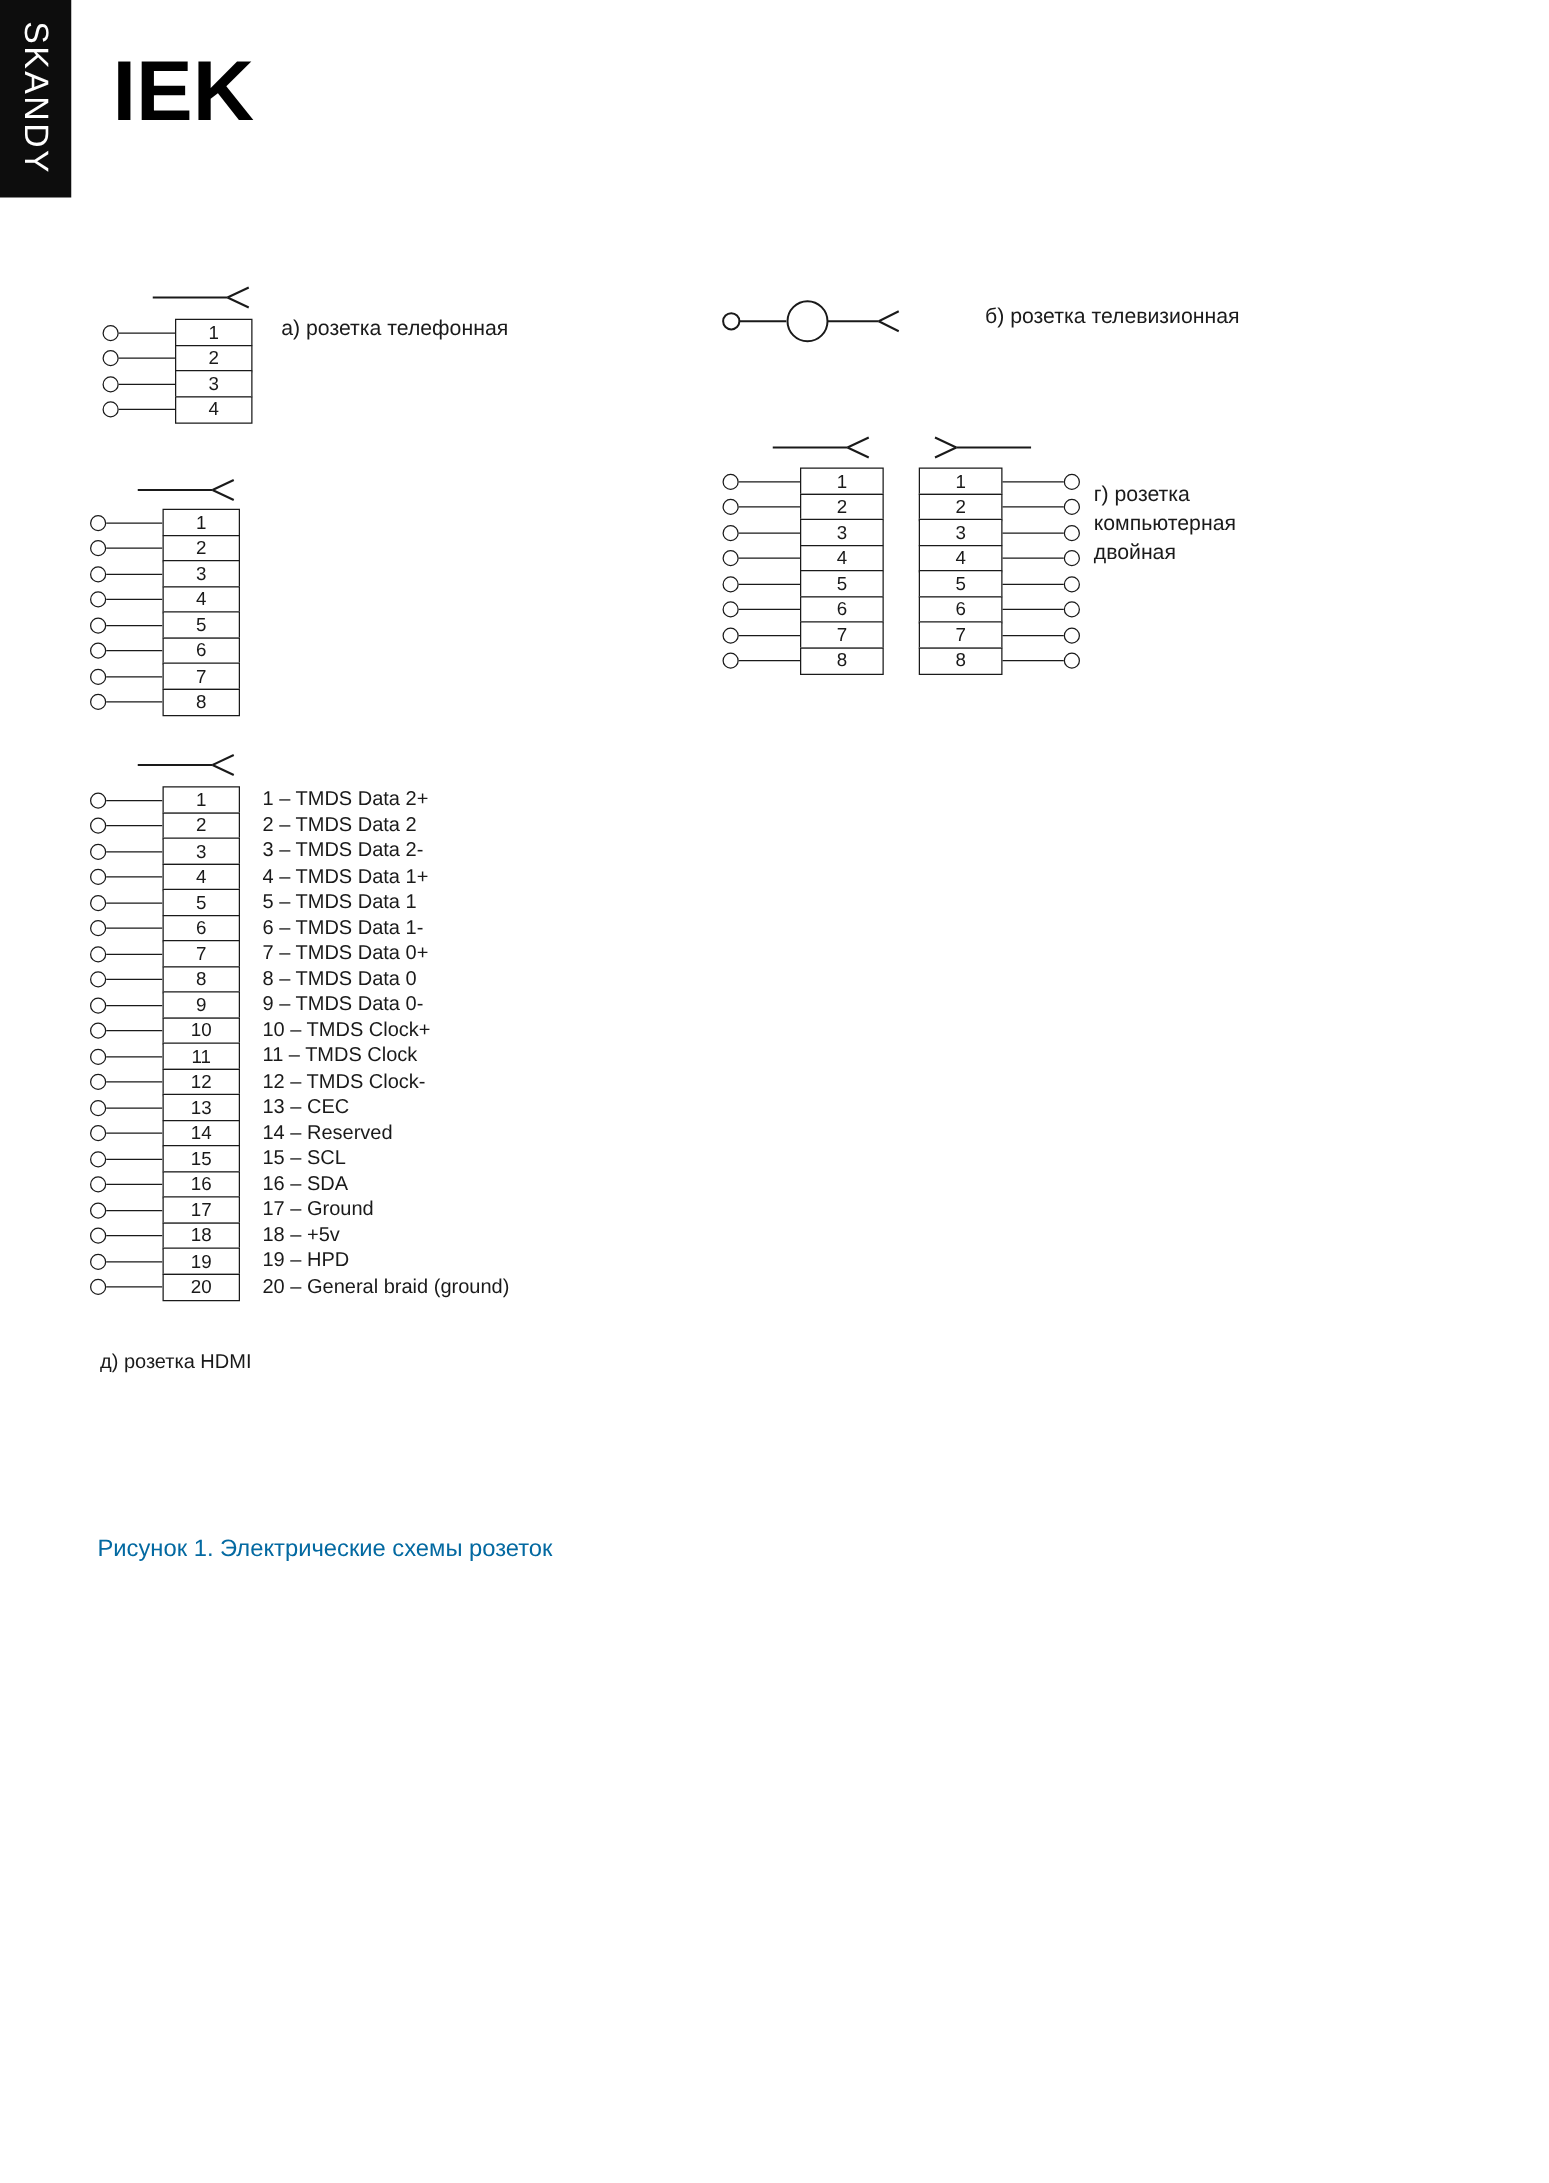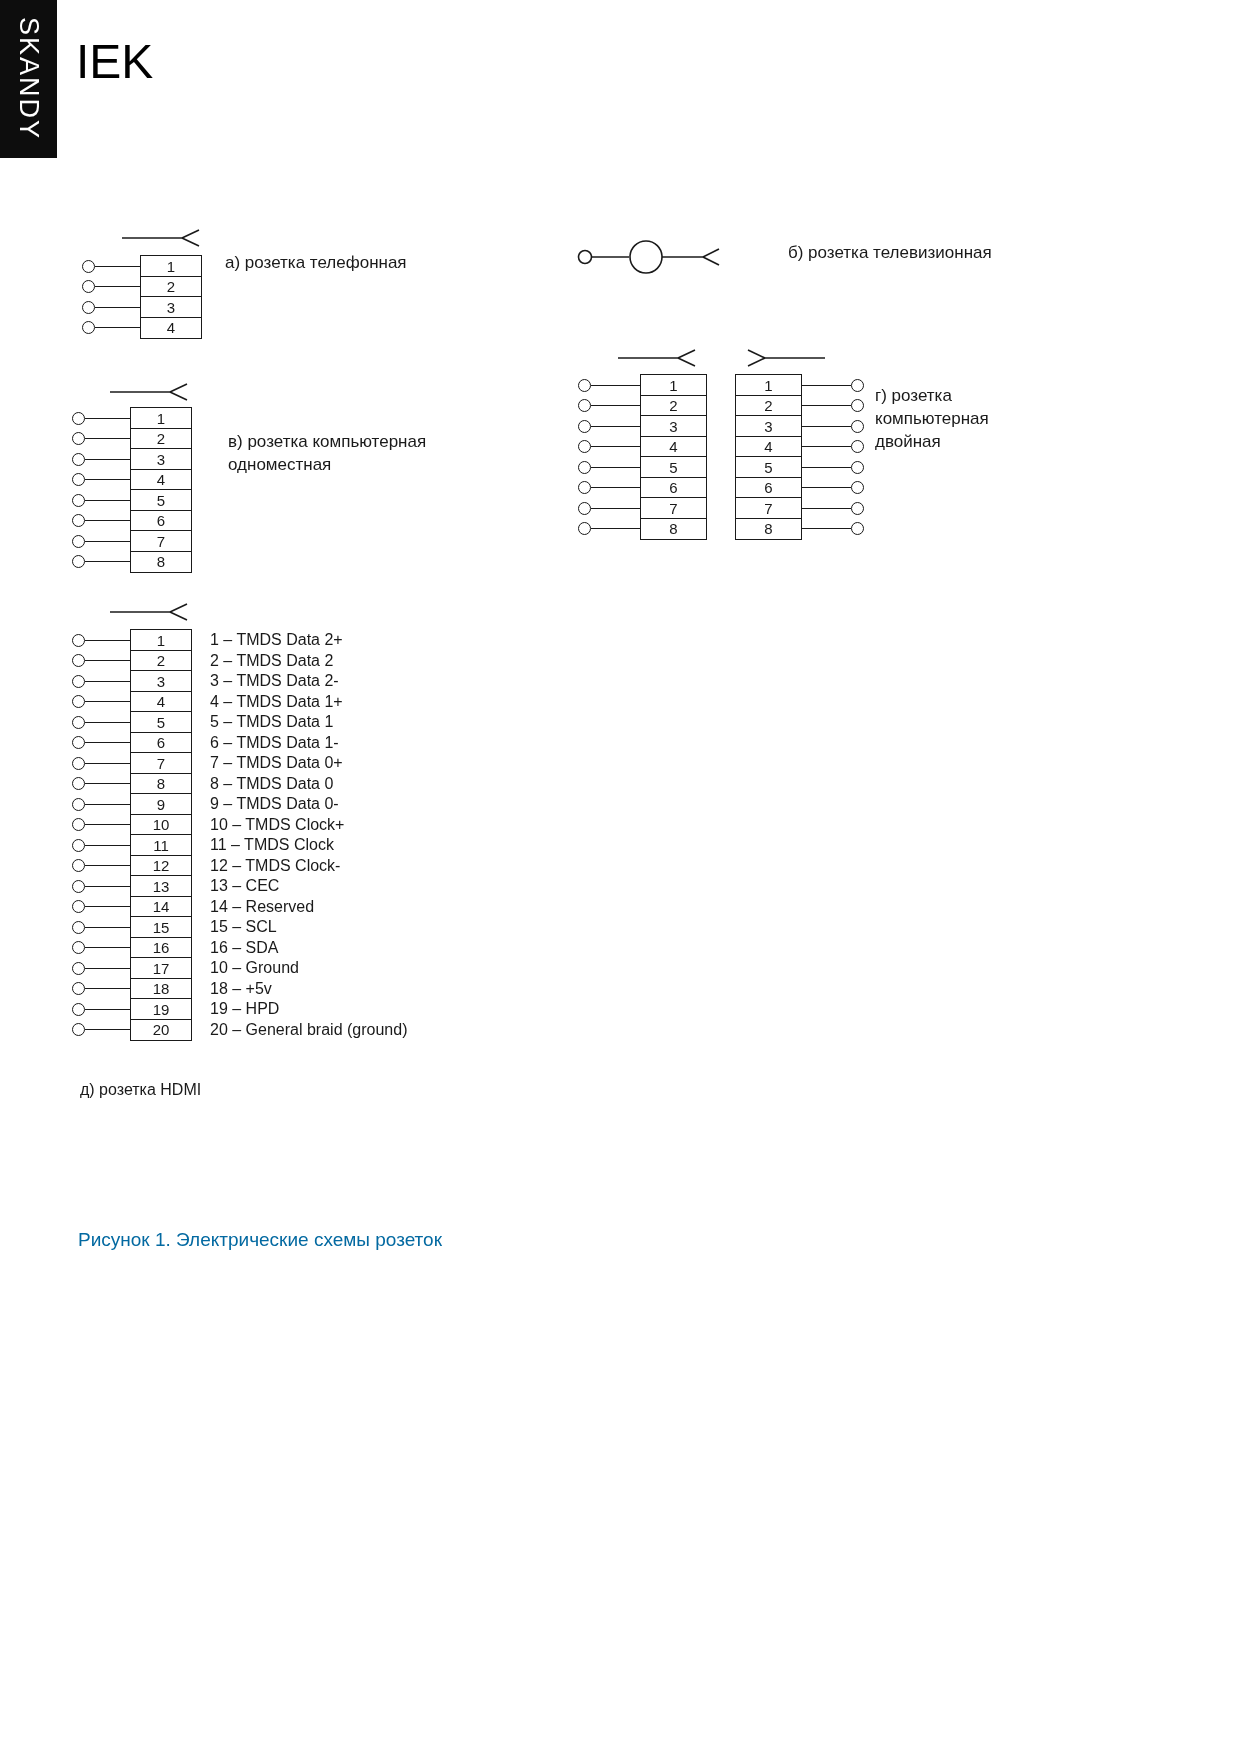"IEK" .logo { font-size: 48px -> 68px; font-weight: 400 -> 700; left: 76px -> 90px }
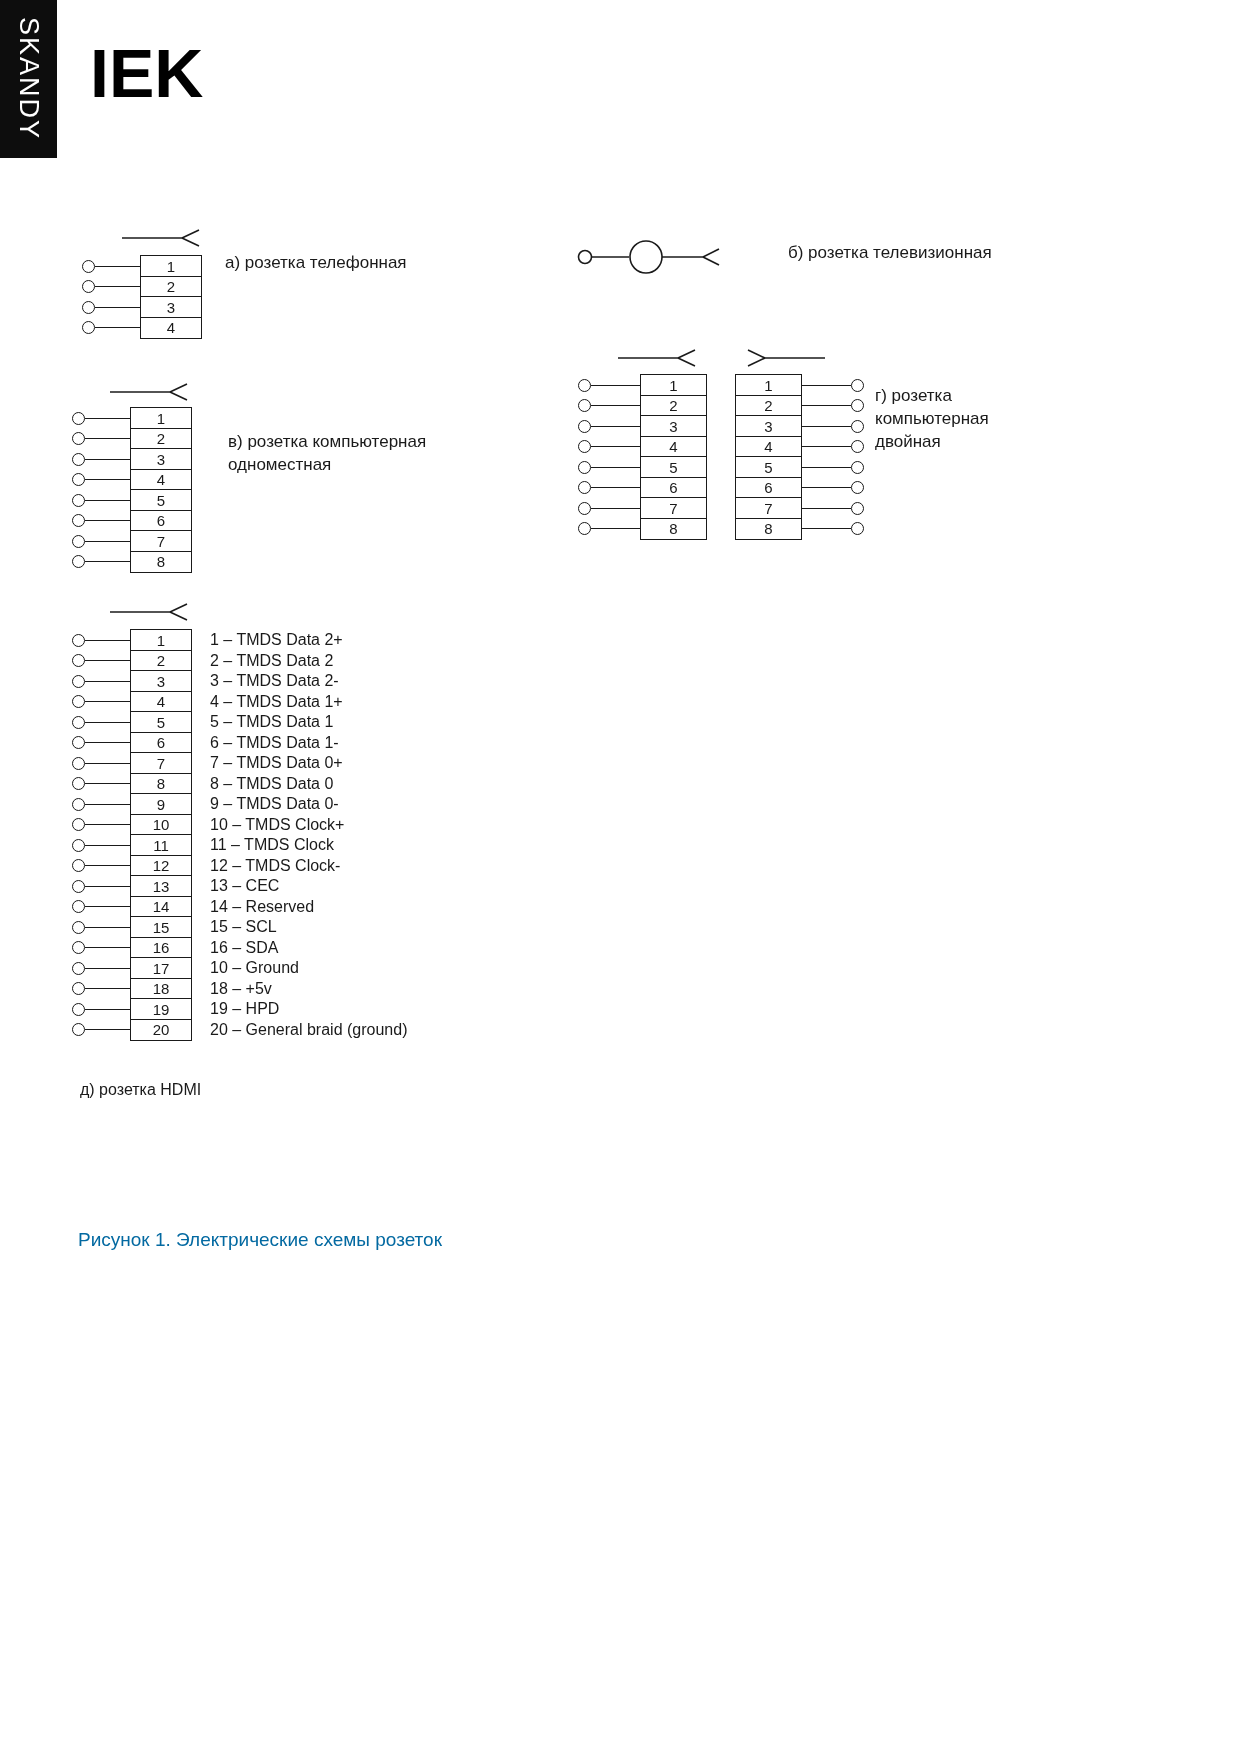"в) розетка компьютерная" div.diagram-label { html: <div>в) розетка компьютерная одноместная</div> -> none }
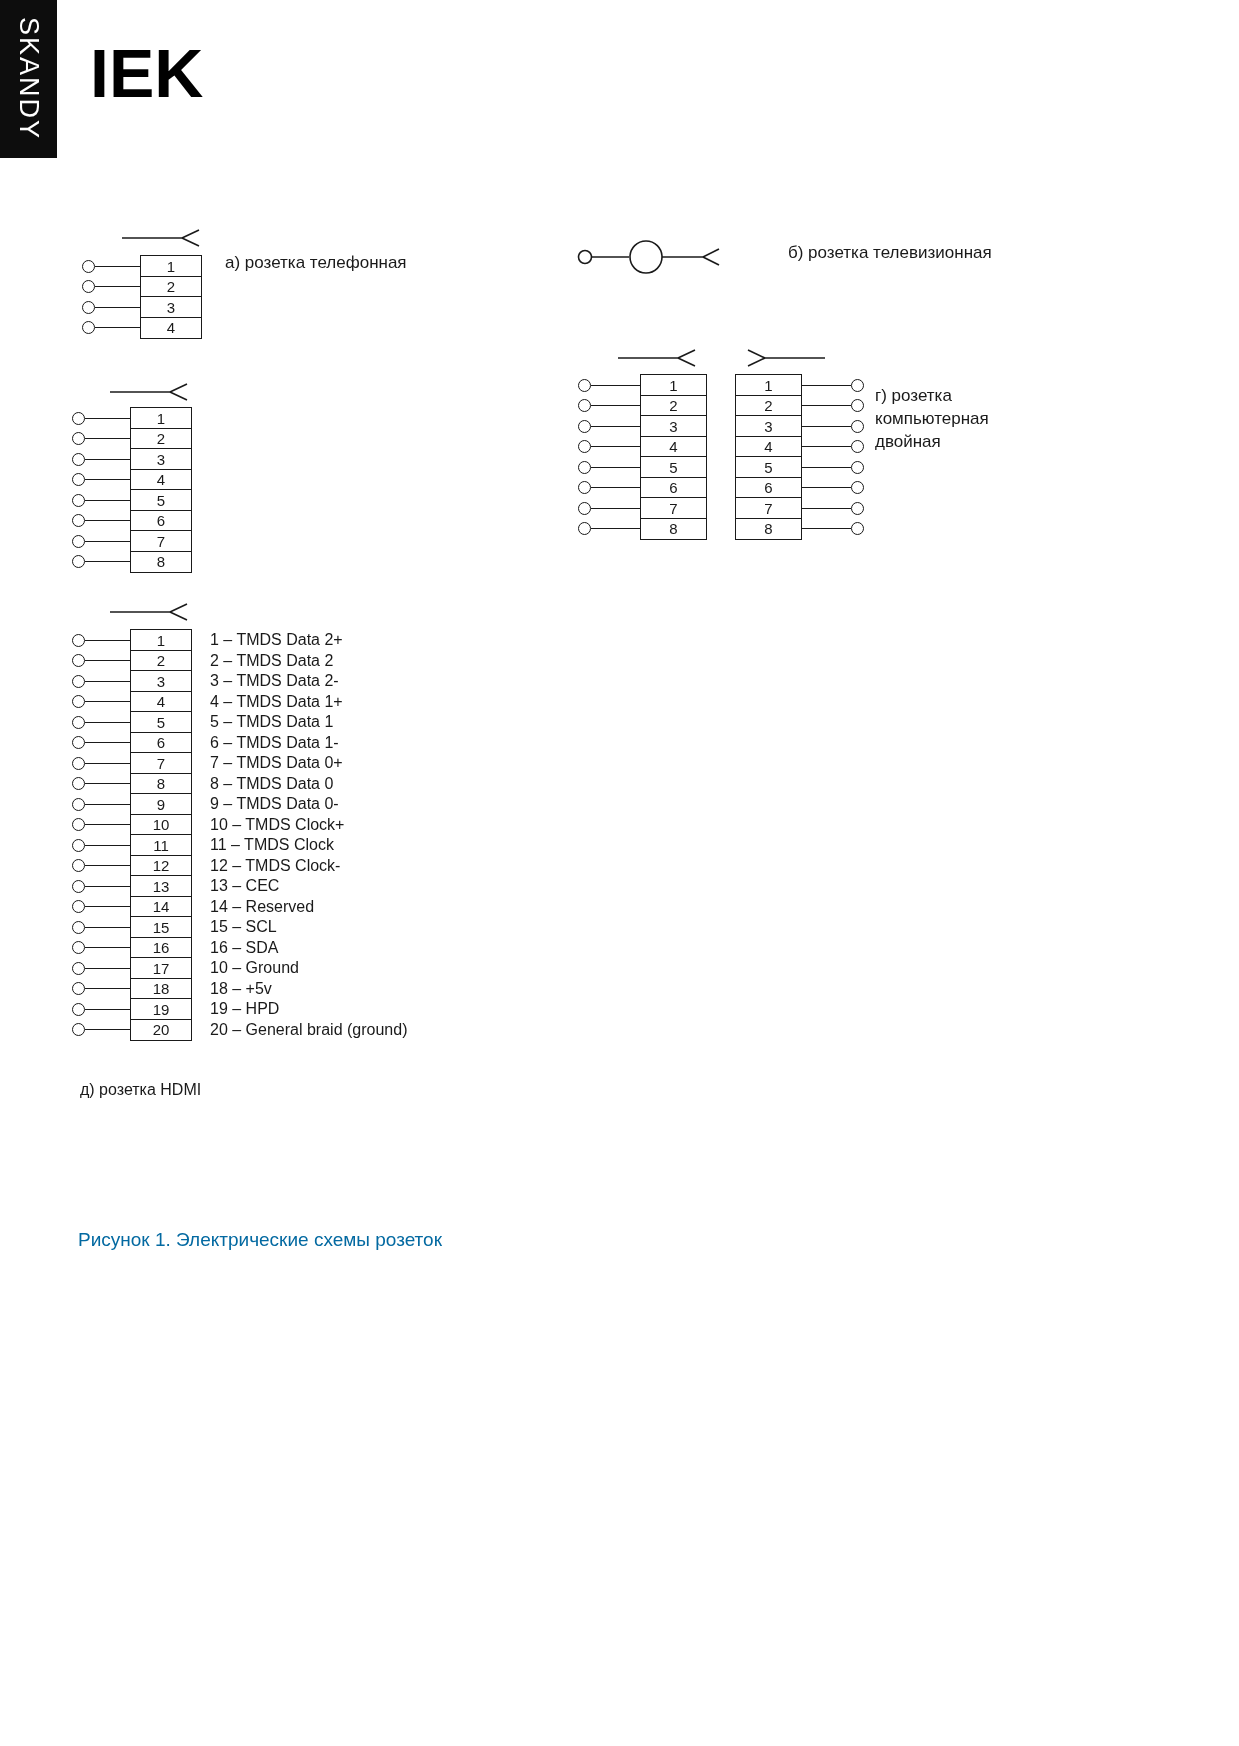"10 – Ground" span.pin-desc { text: 10 -> 17 }
